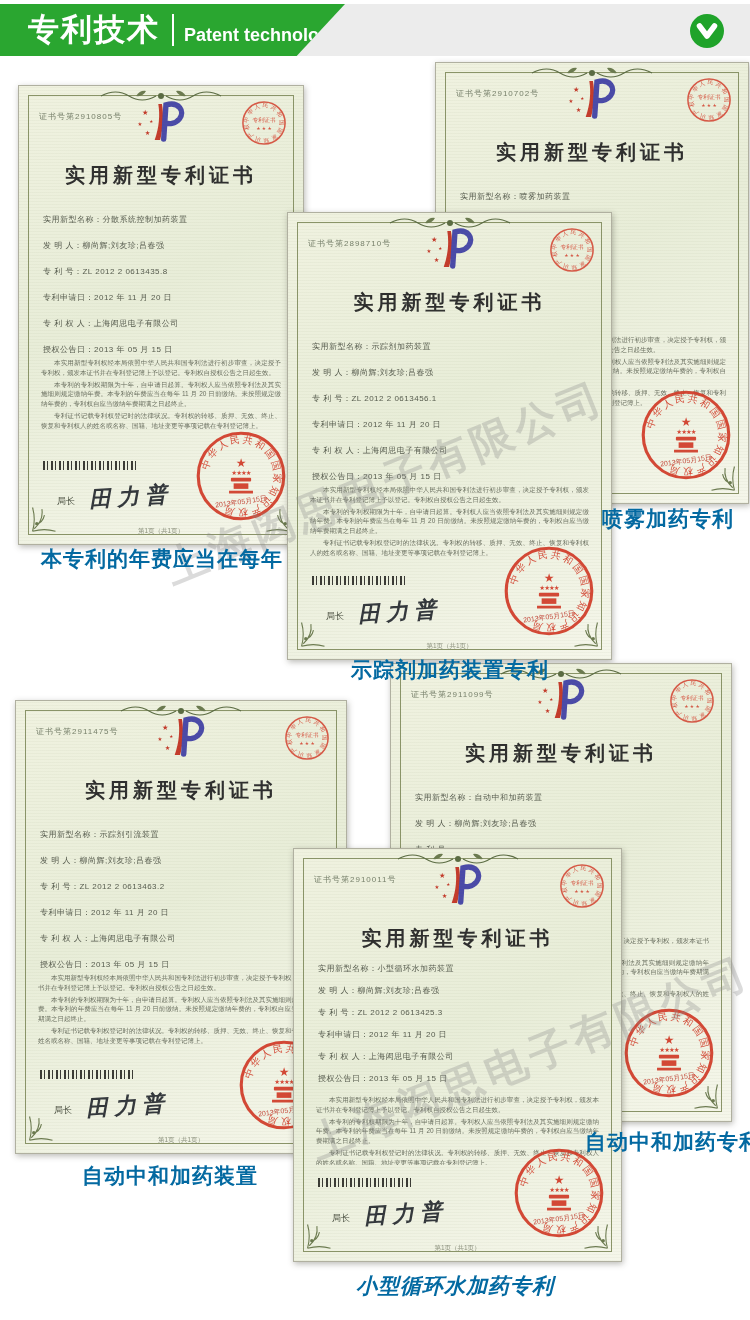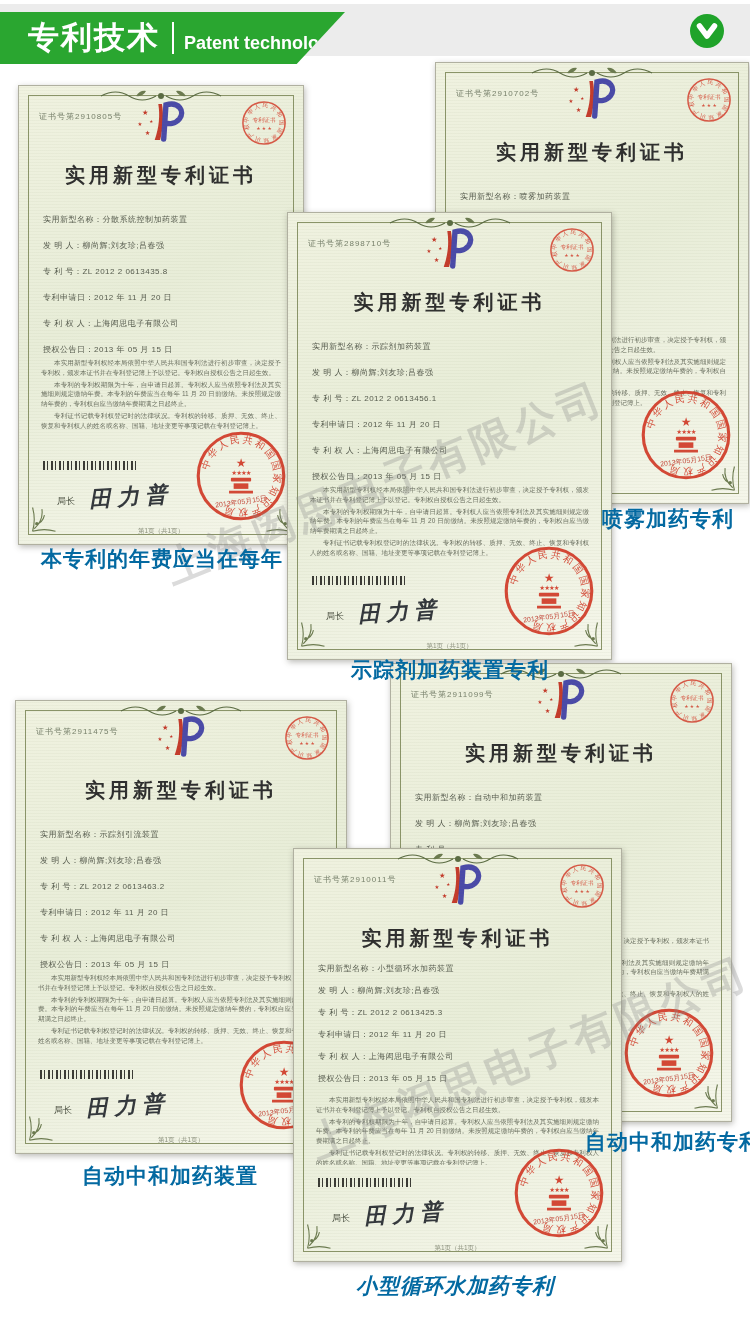"专利技术" .hdr-banner { top: 12px -> 4px }
